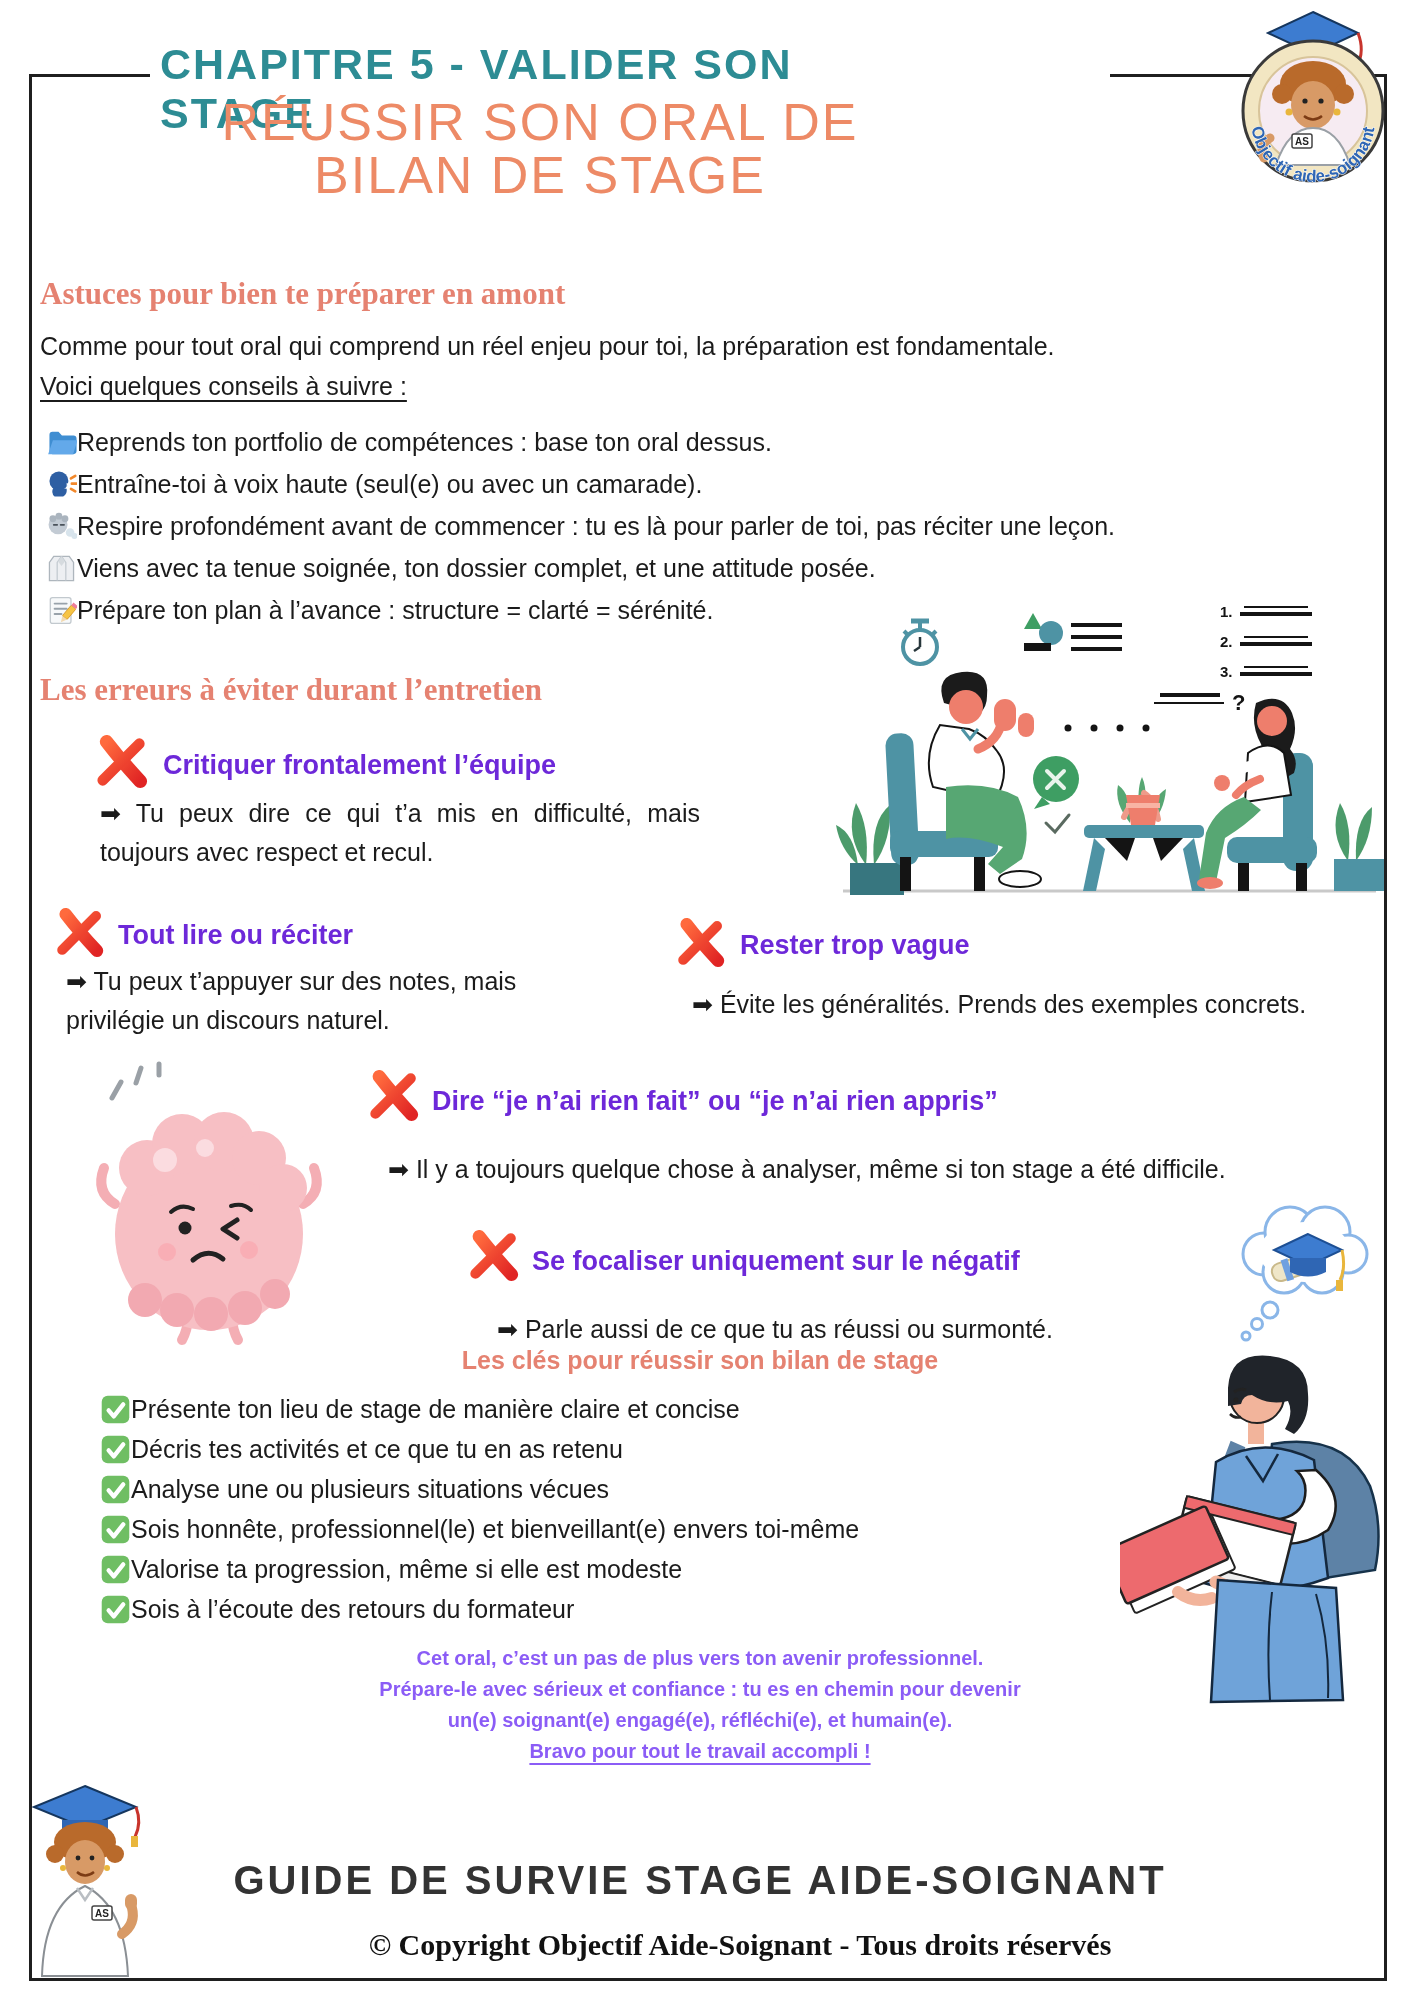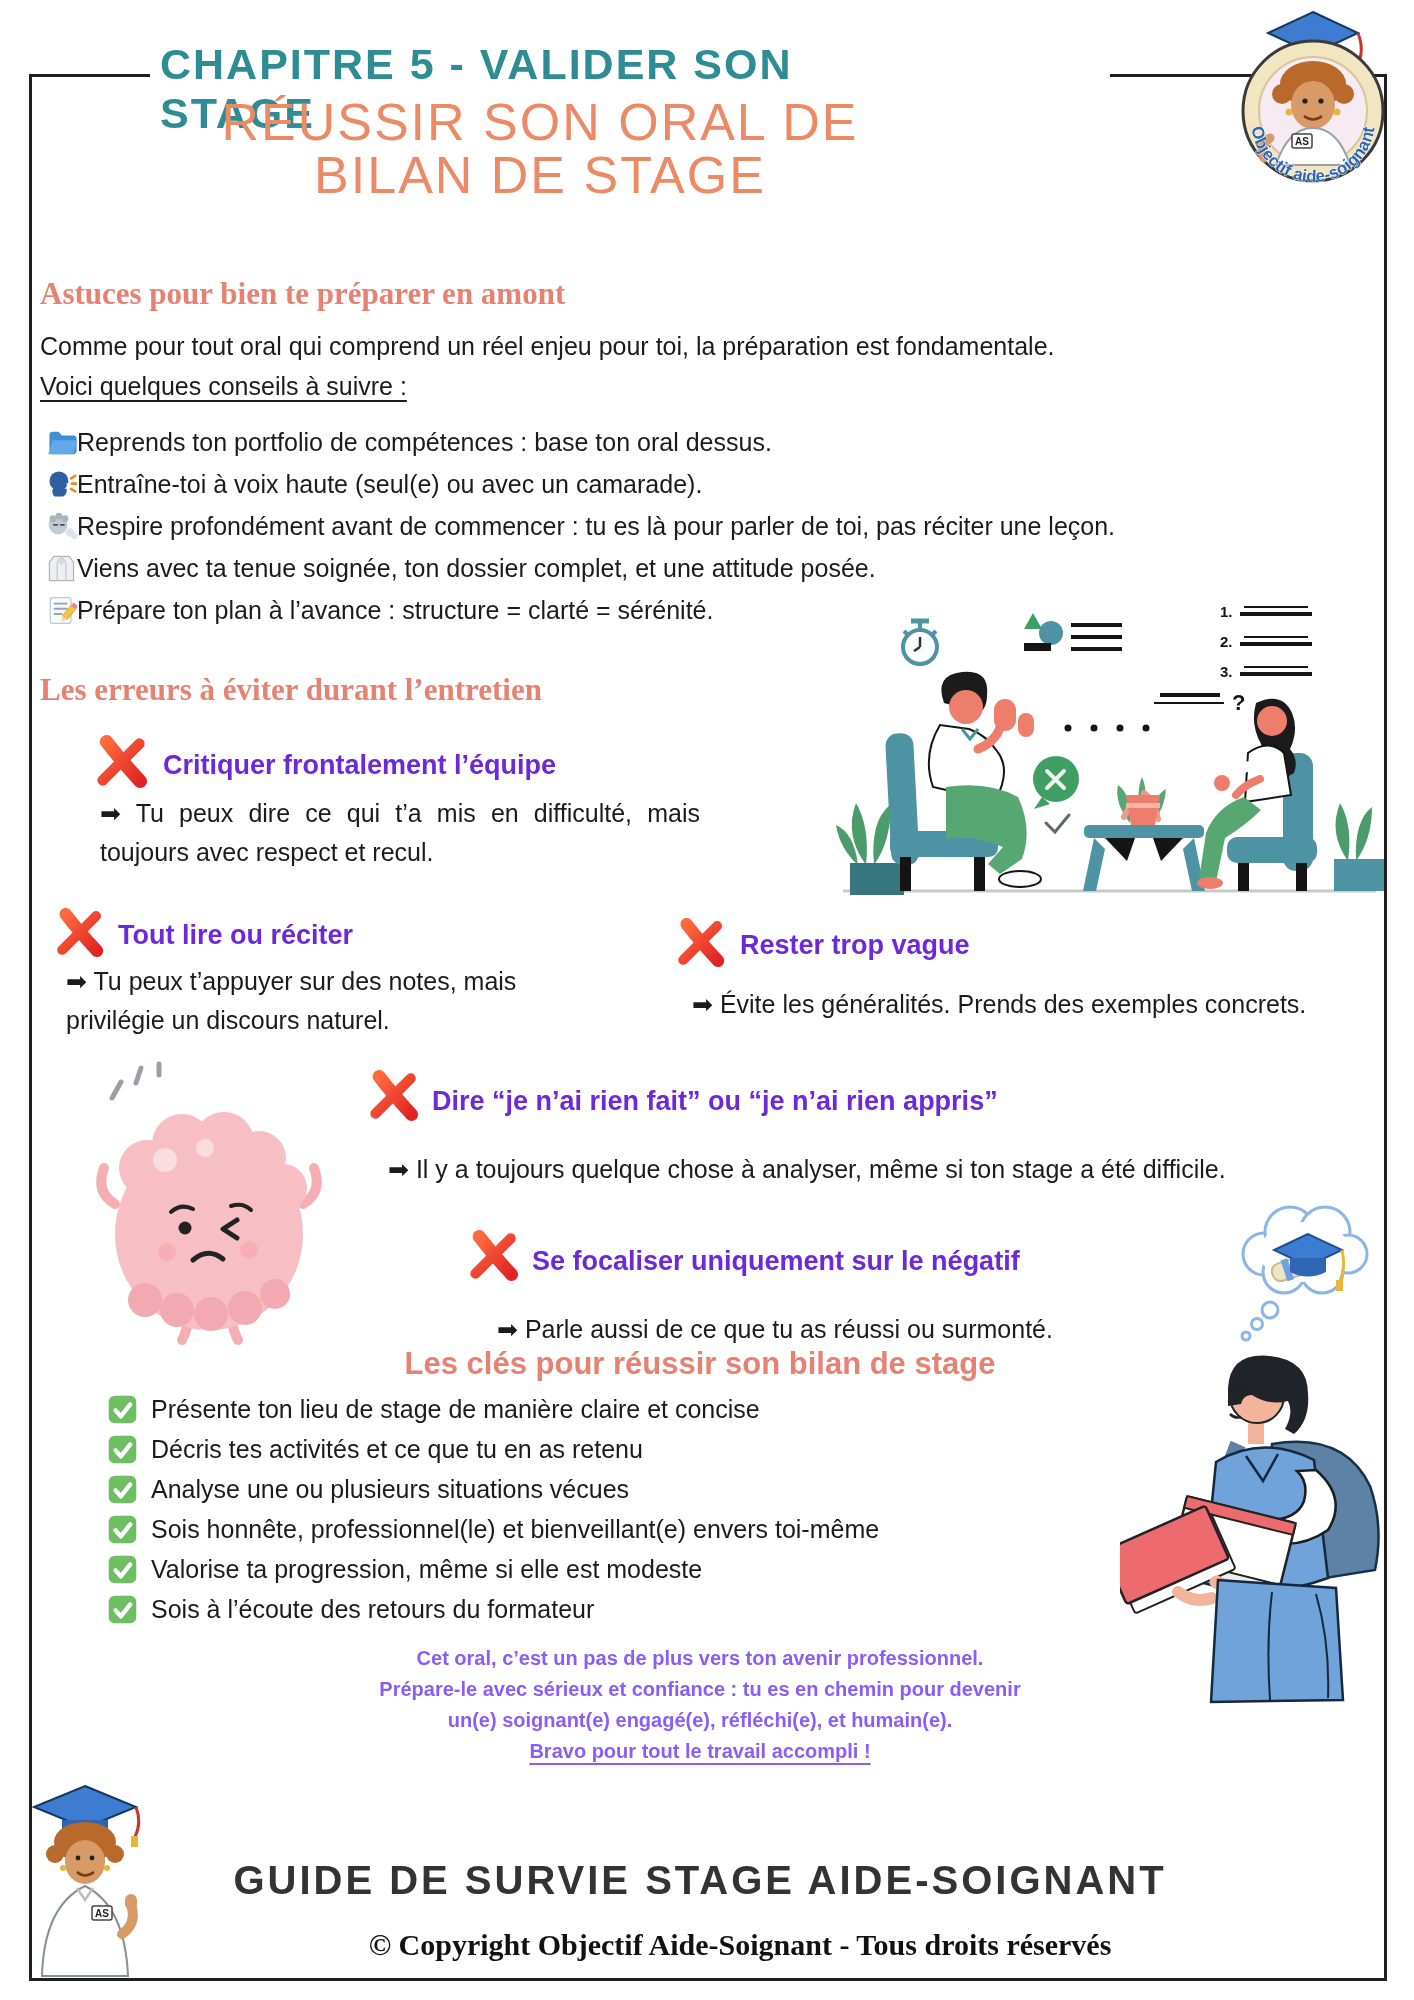"Les clés pour réussir son" .cles-heading { font-size: 31px -> 25px }
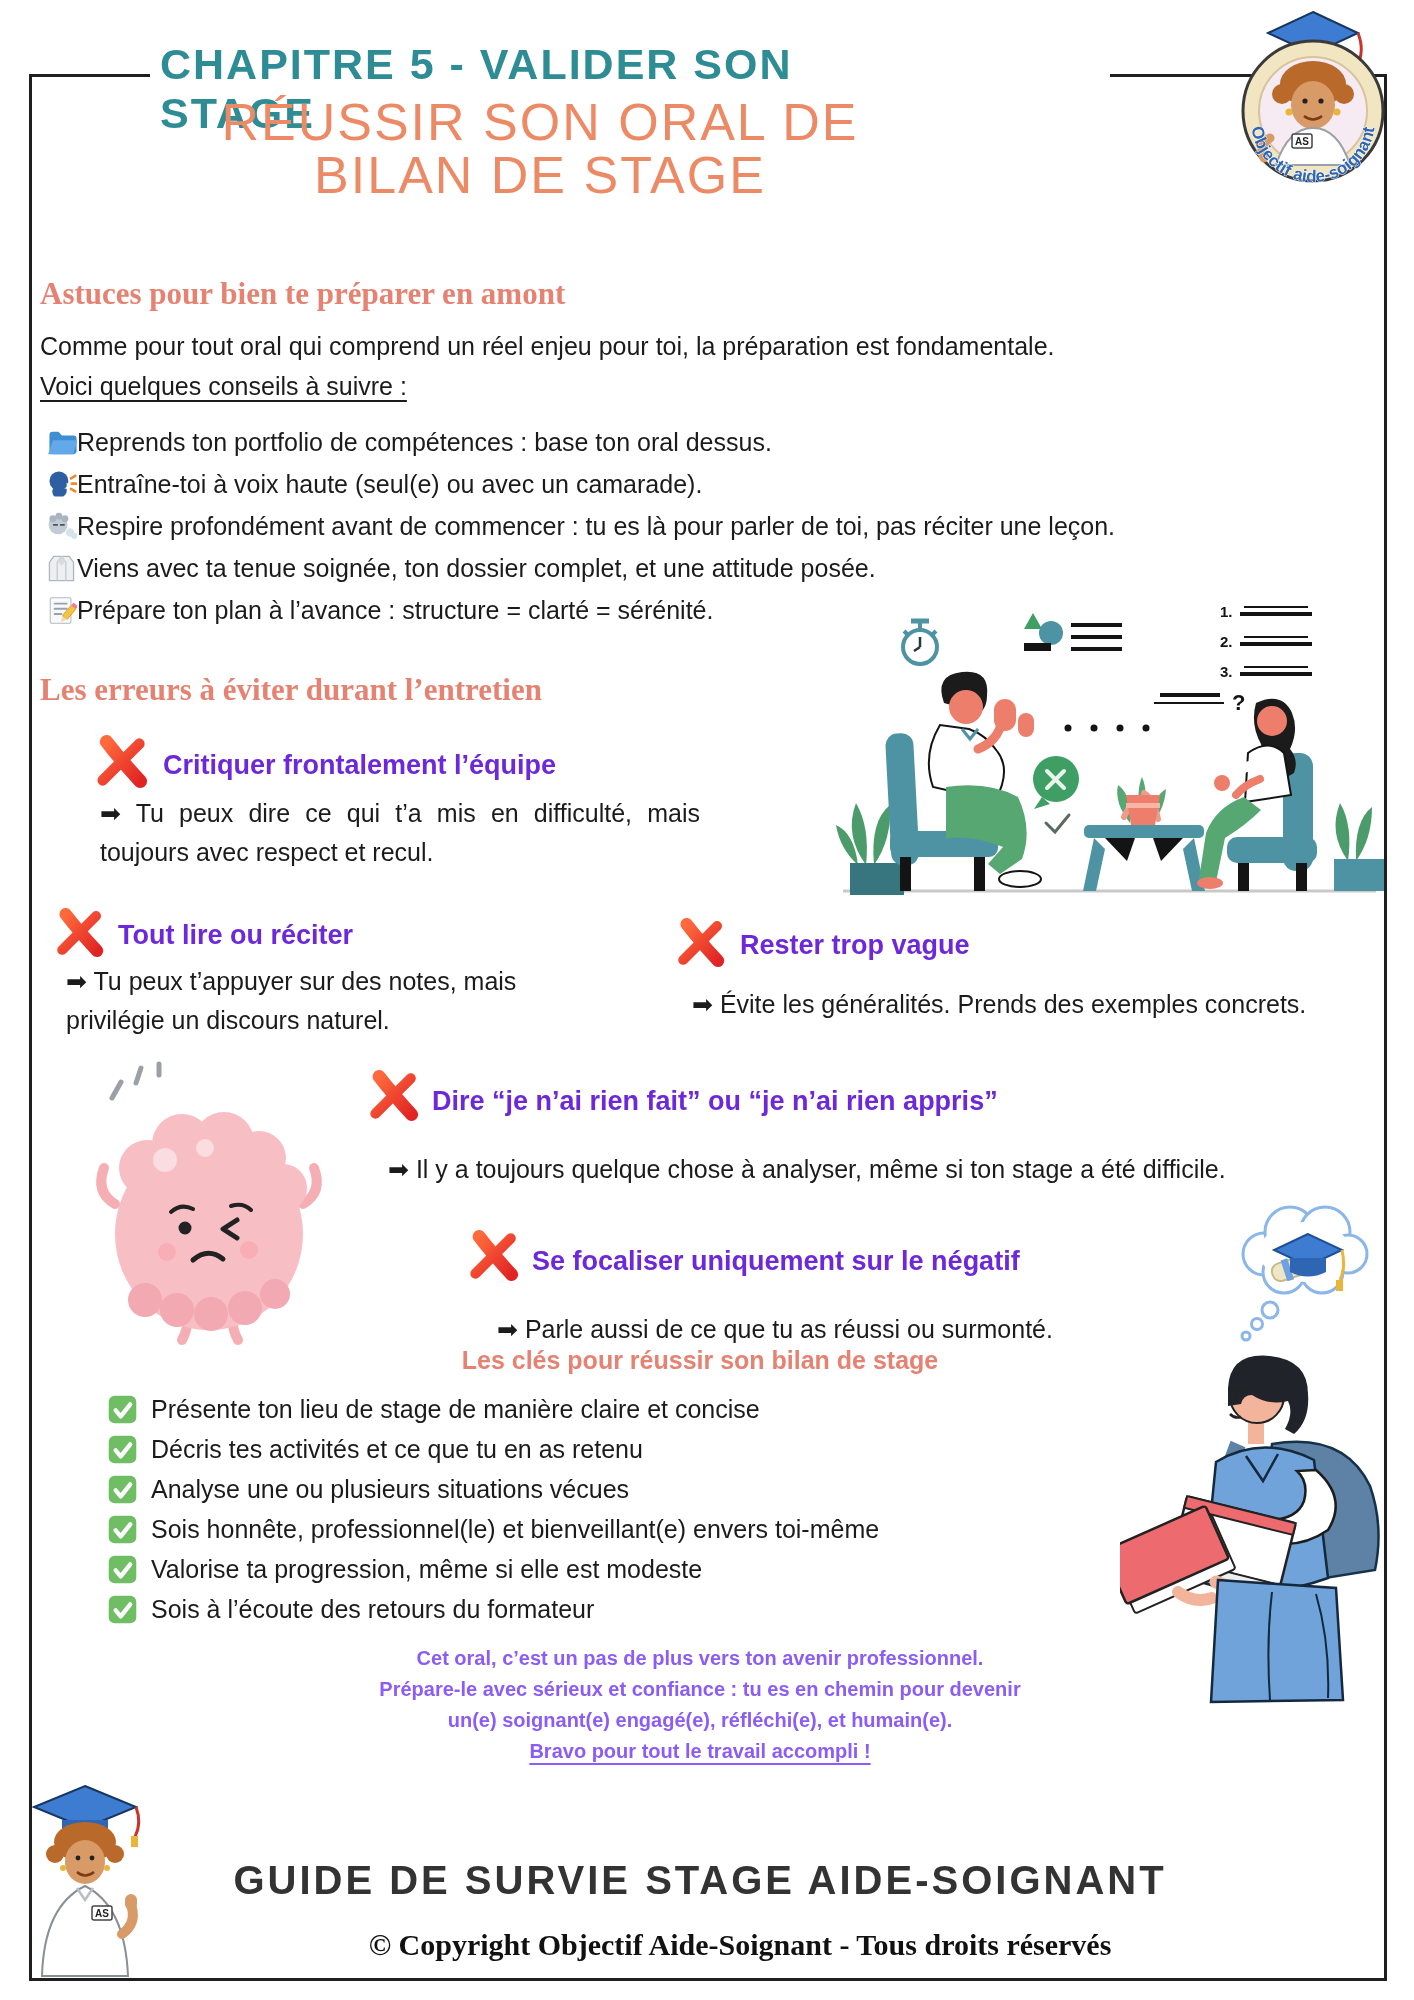"Présente ton lieu de stage" .check-row { gap: 13px -> none; left: 107px -> 100px }
